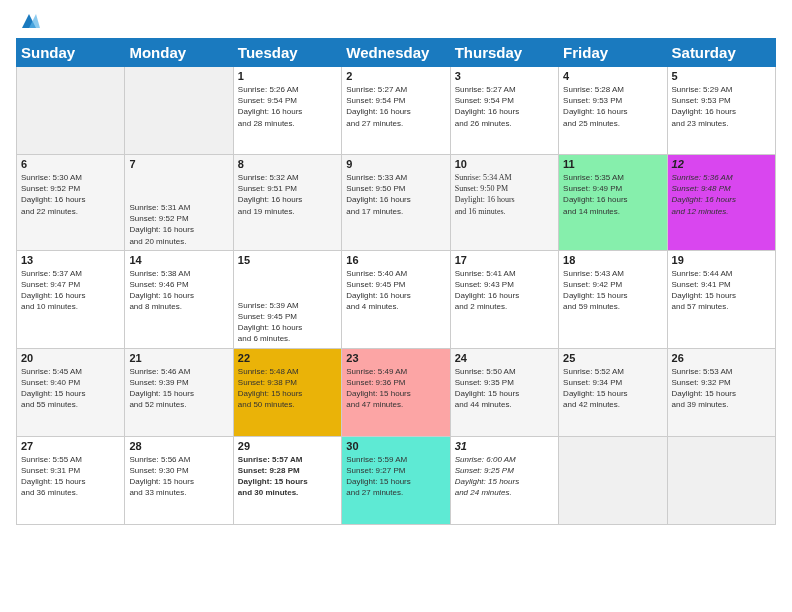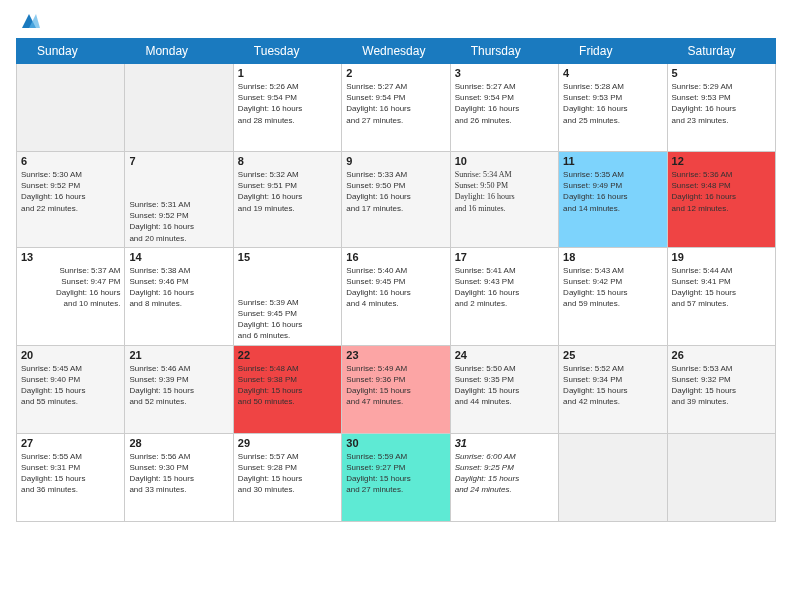"Sunday" .calendar th { font-size: 12px -> 15px; font-weight: normal -> bold; padding: 5px 20px -> 5px 4px }
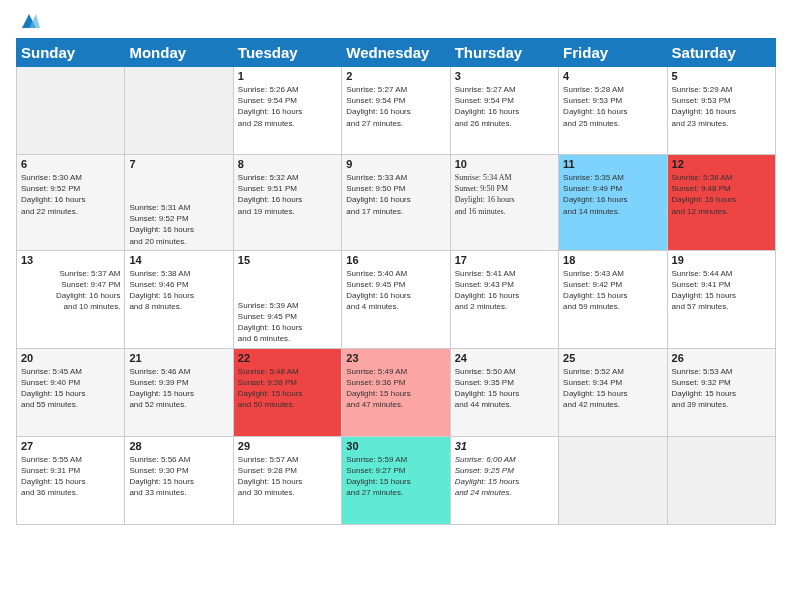"11" td { background: #7dd3fc -> #86efac }
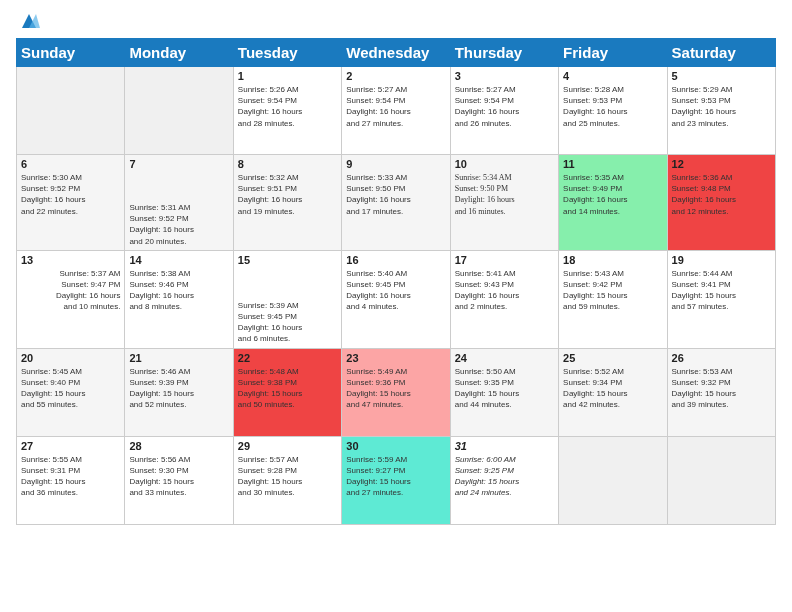"12" td { background: #ef4444 -> #d946ef; font-style: none -> italic }
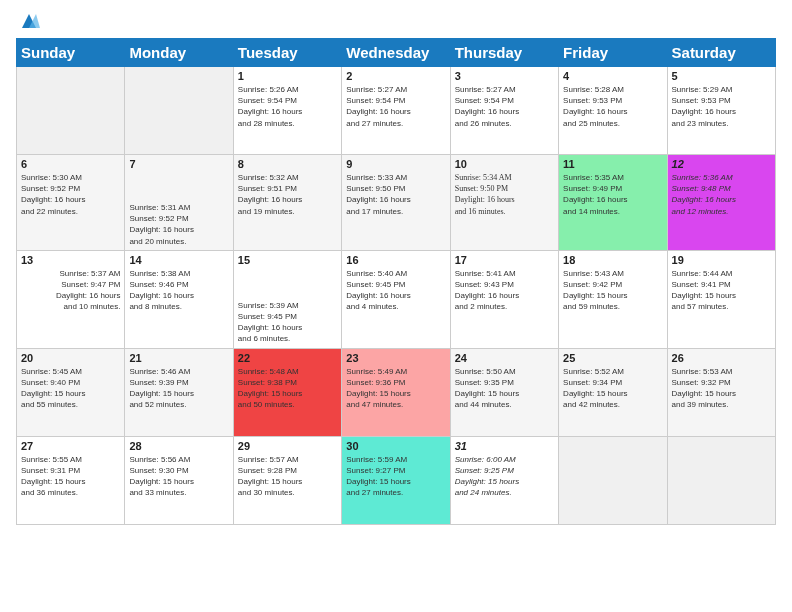"Sunrise: 5:37 AM" div.day-info { text-align: right -> none }
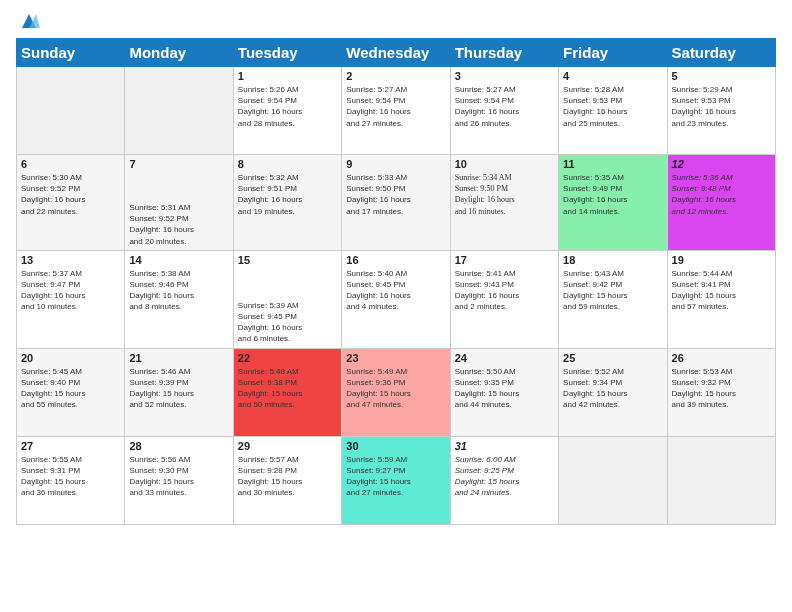"22" td { background: #ef4444 -> #eab308 }
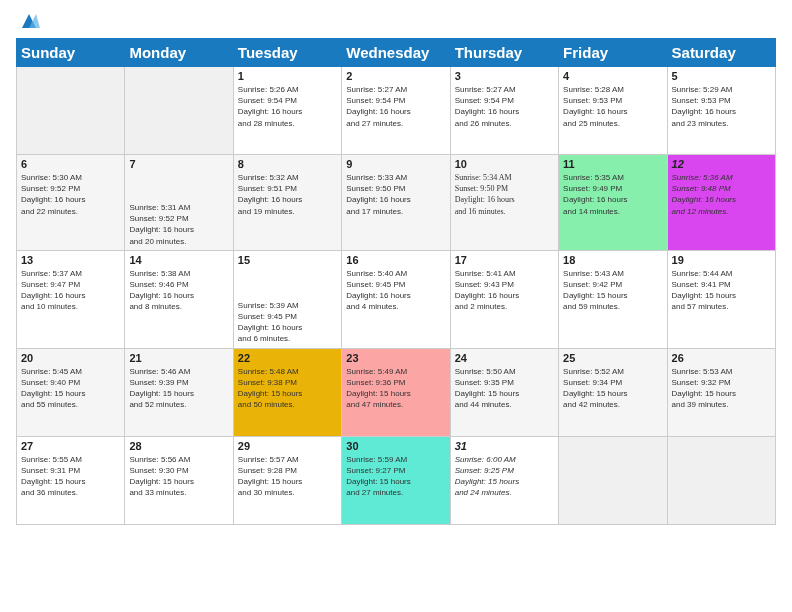"Sunrise: 5:57 AM" div.day-info { font-weight: none -> bold }
